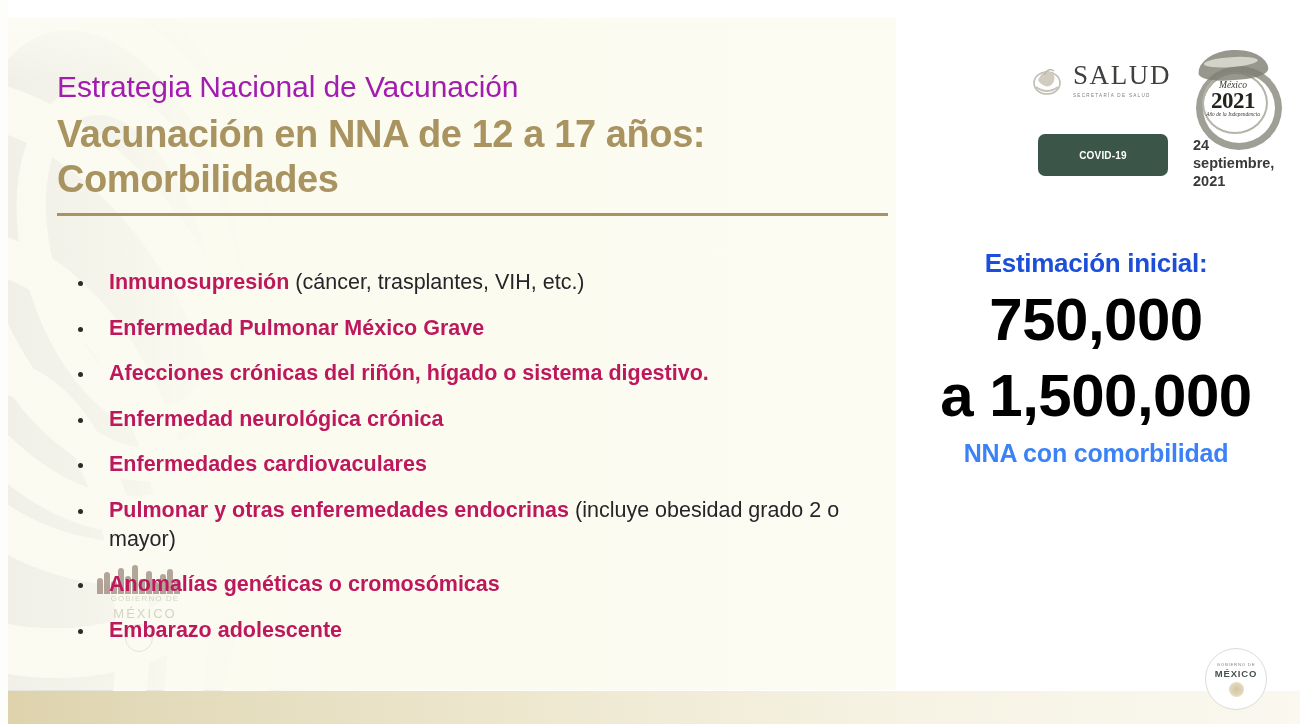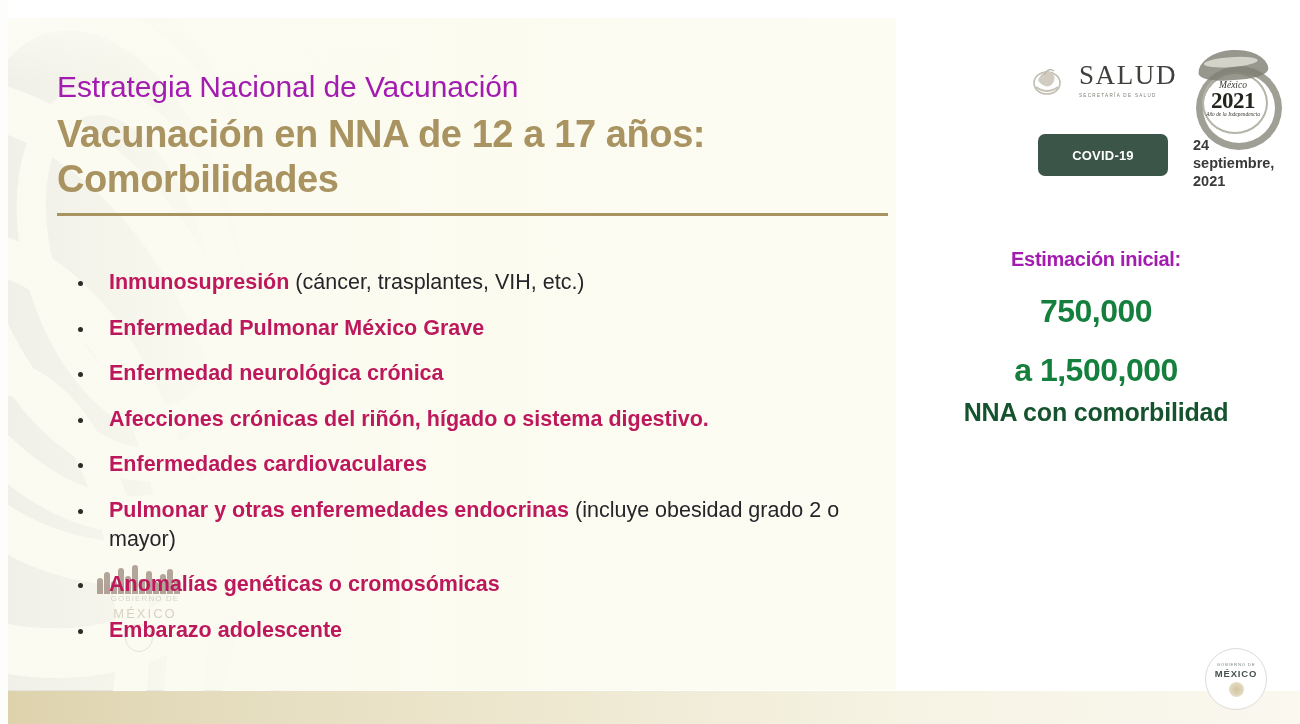"SALUD" .salud { gap: 15px -> 9px }
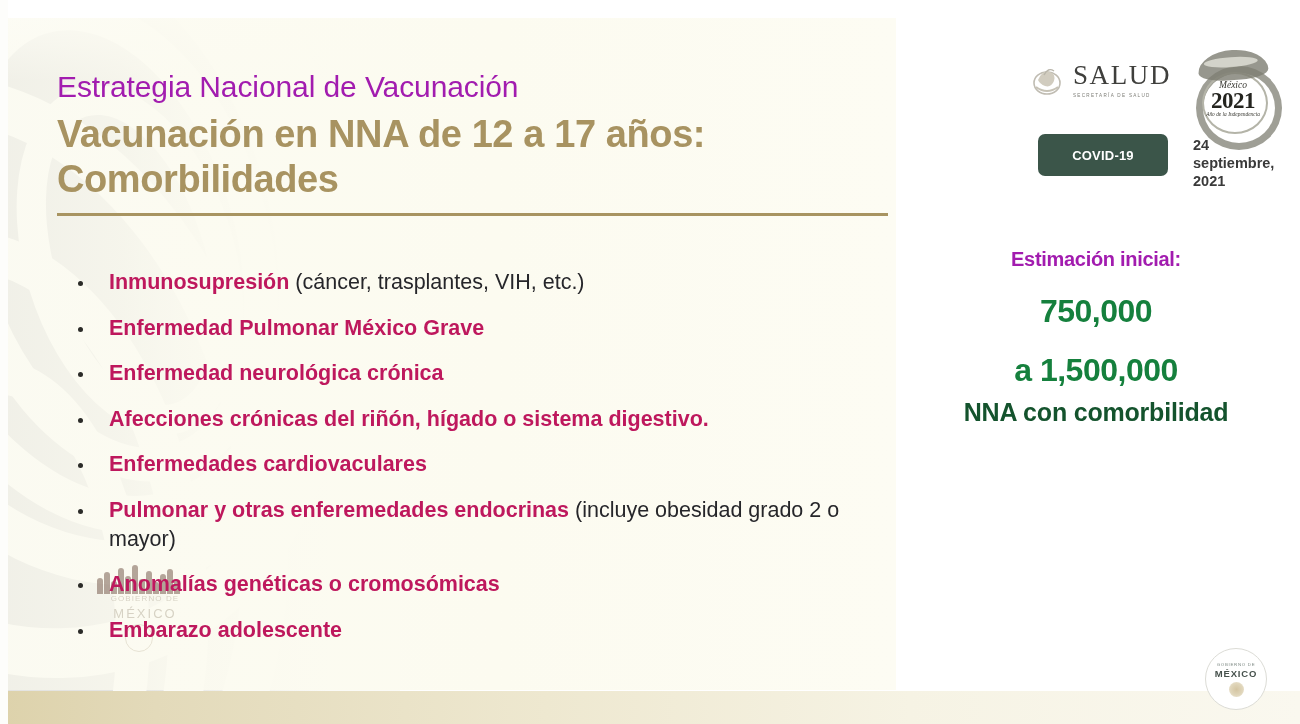"COVID-19" .covid-badge span { font-size: 13px -> 10px }
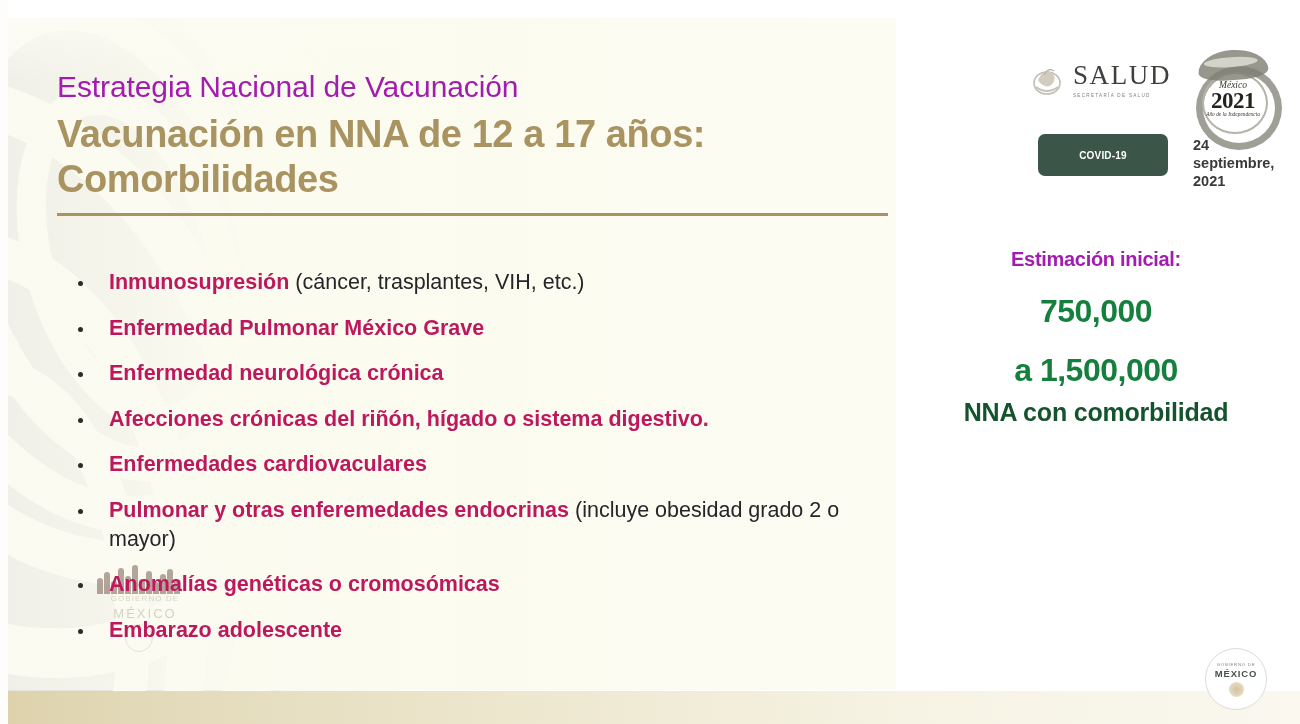"Estimación inicial:" .estimate .est-title { color: #a21caf -> #1d4ed8; font-size: 20px -> 26px }
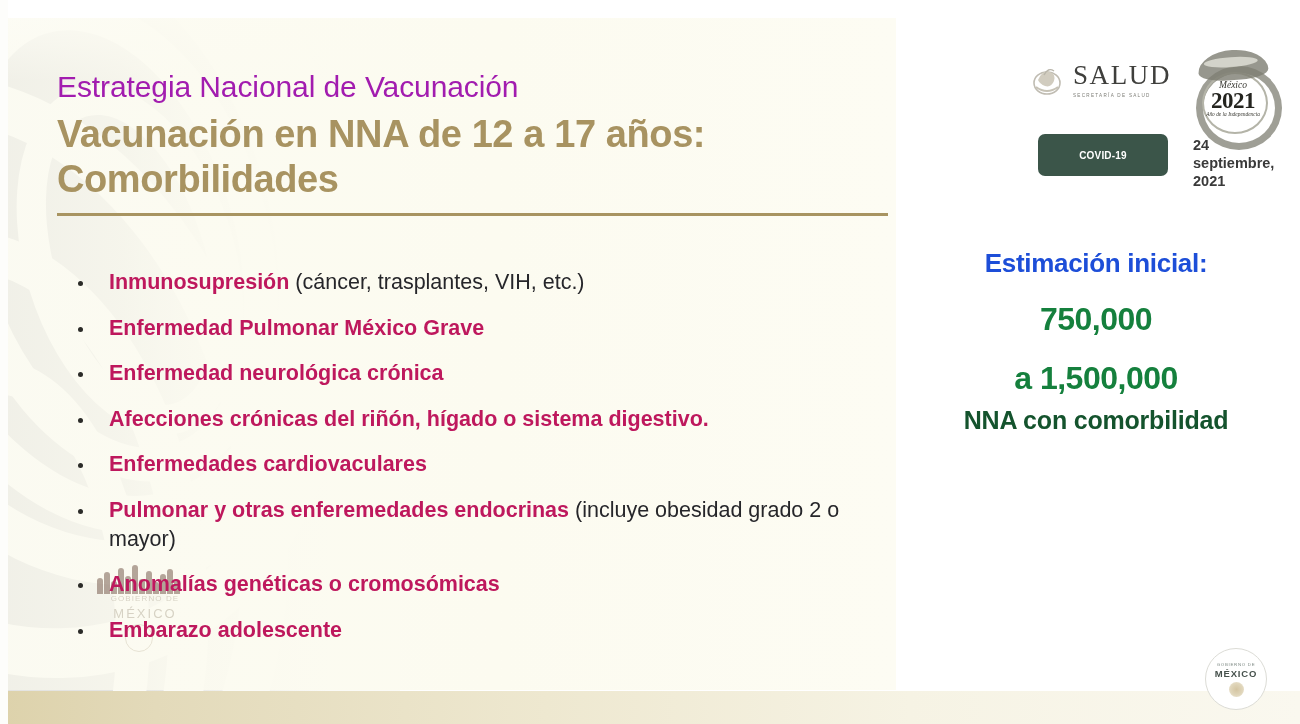"750,000" .estimate .est-num { color: #15803d -> #000000; font-size: 32px -> 60px; margin-top: 22px -> 6px }
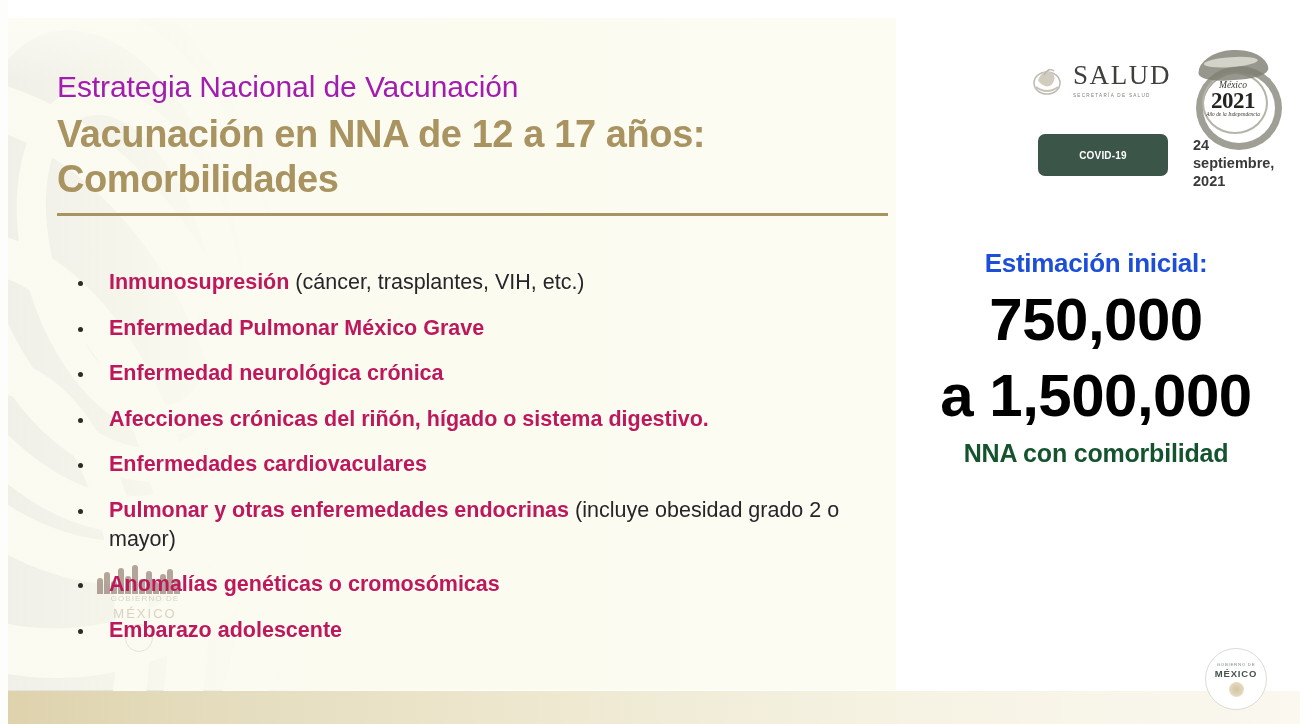"Enfermedad neurológica crónica" div.bullet { order: before "Afecciones crónicas del riñón, hígado" -> after "Afecciones crónicas del riñón, hígado" }
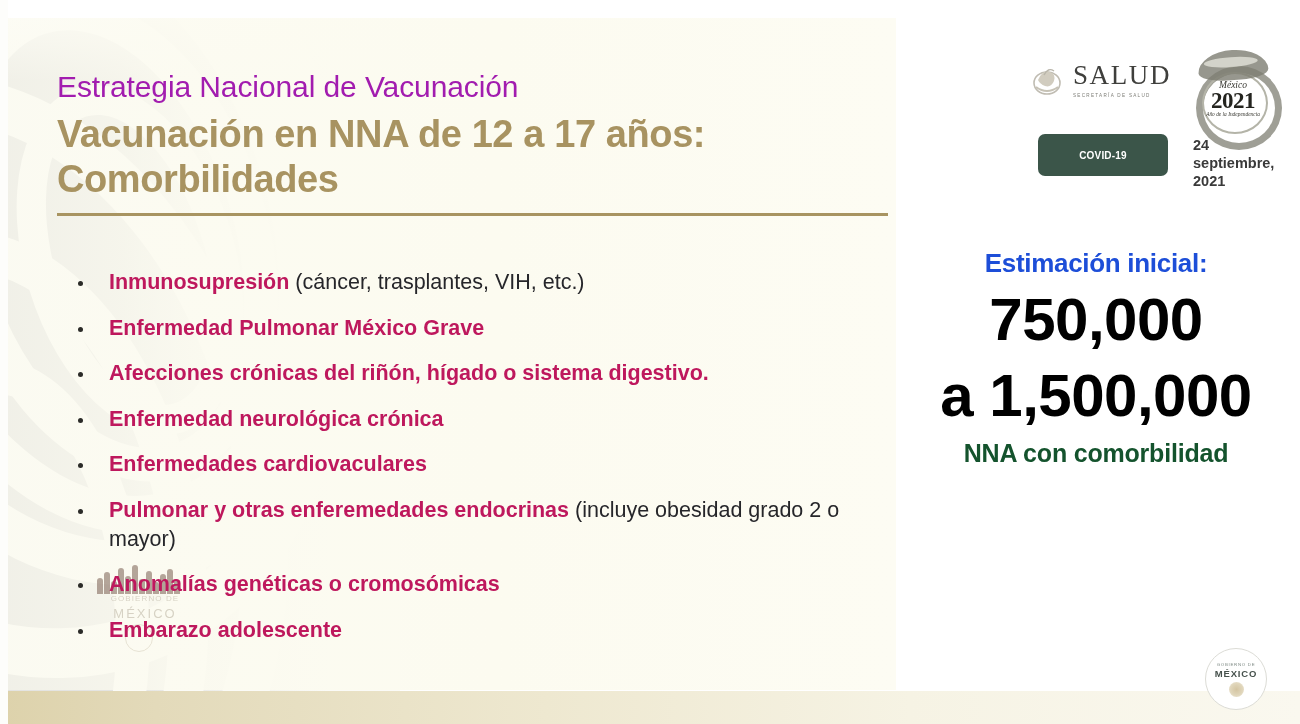"NNA con comorbilidad" .estimate .est-sub { color: #14532d -> #3b82f6 }
